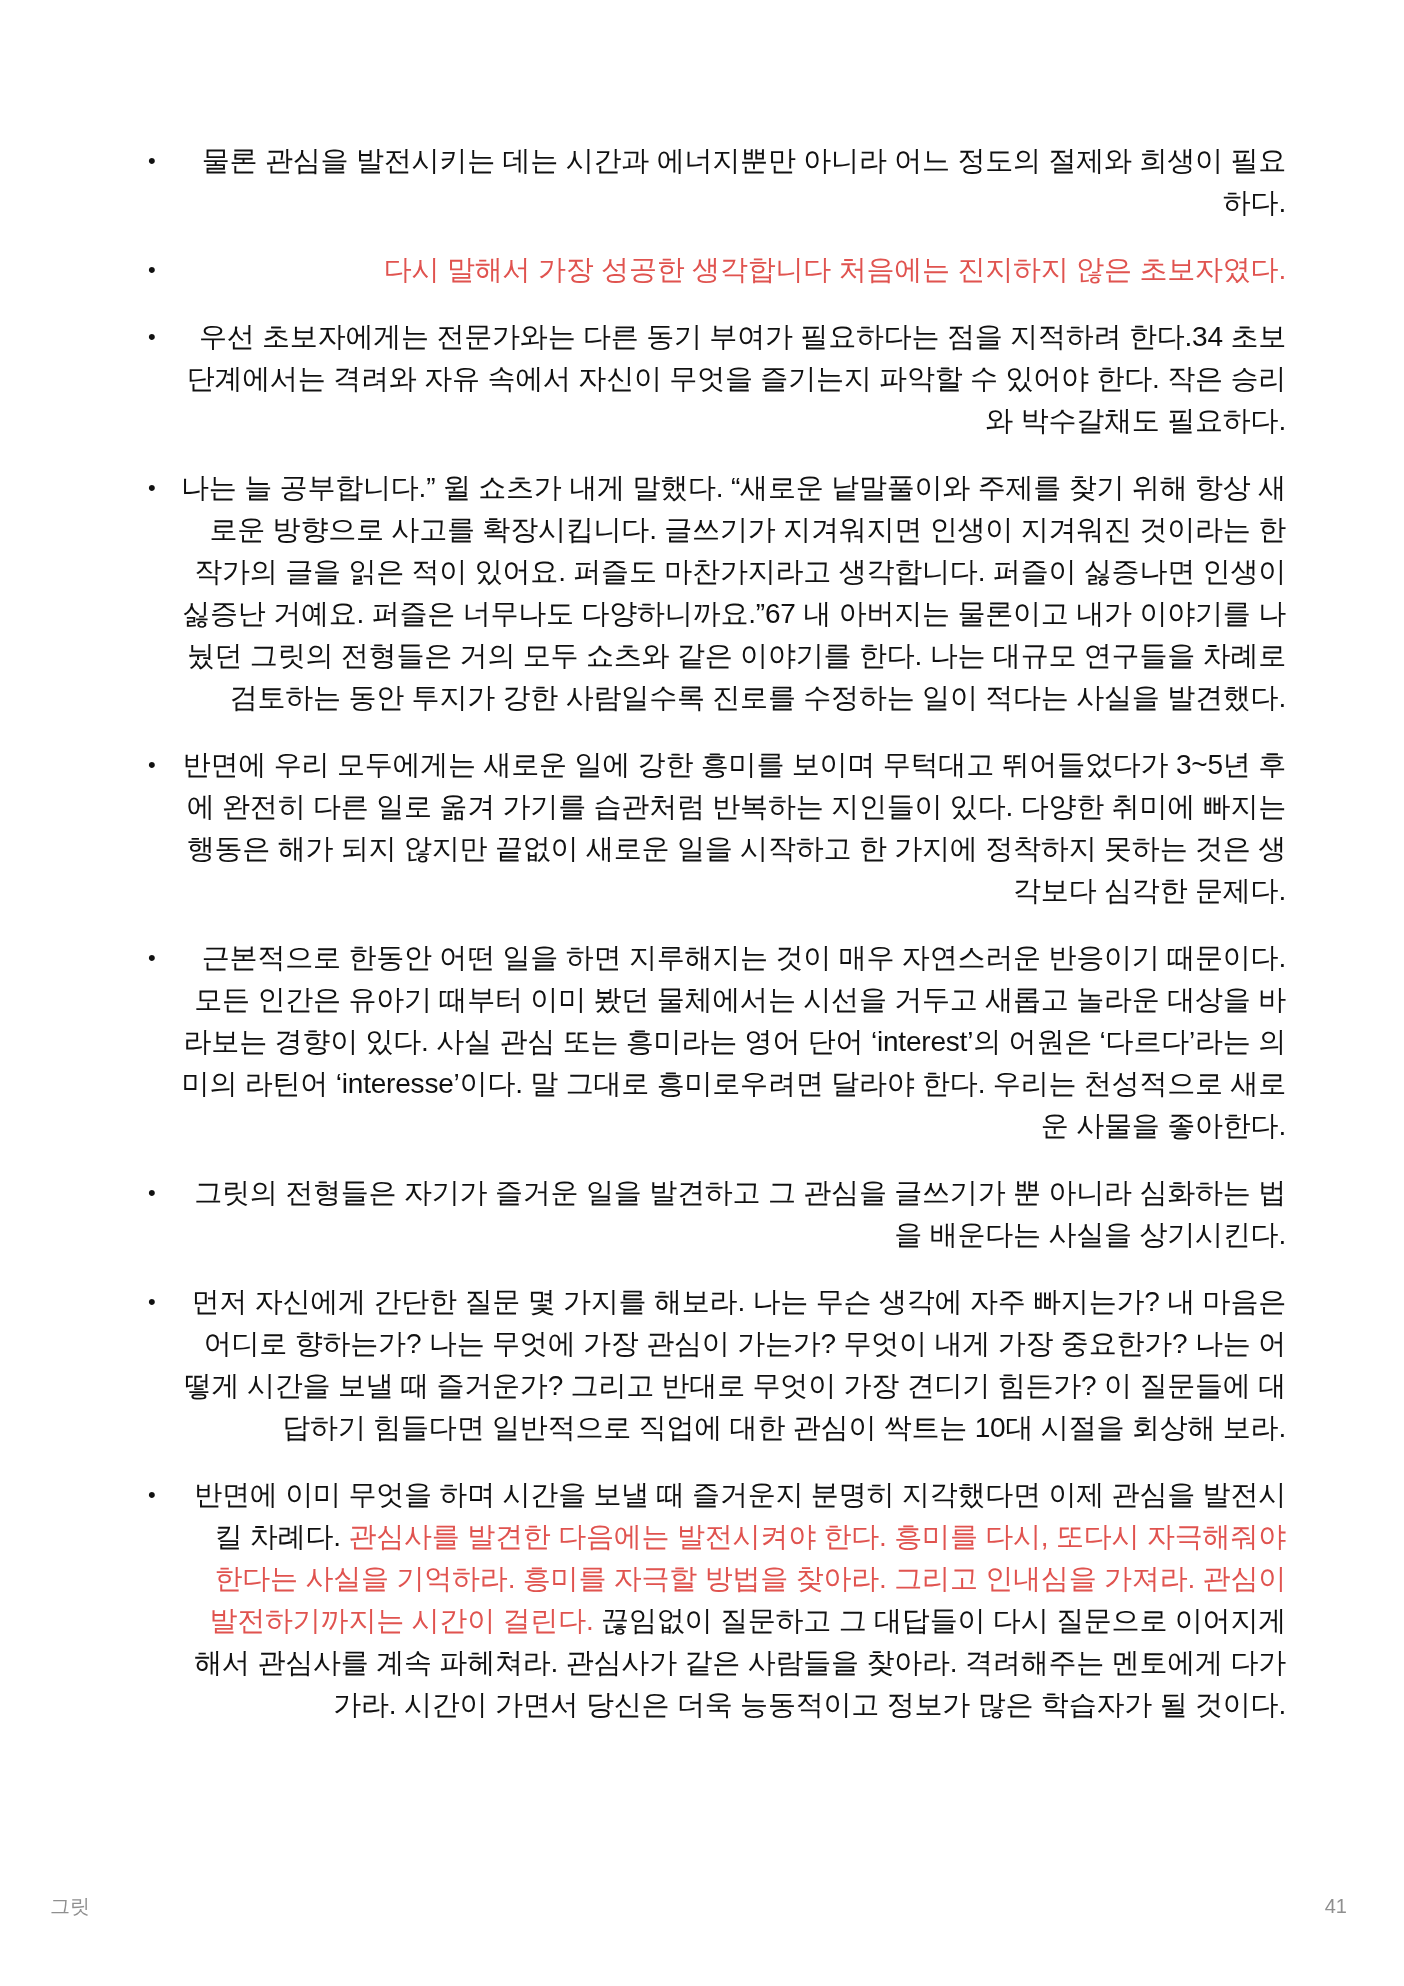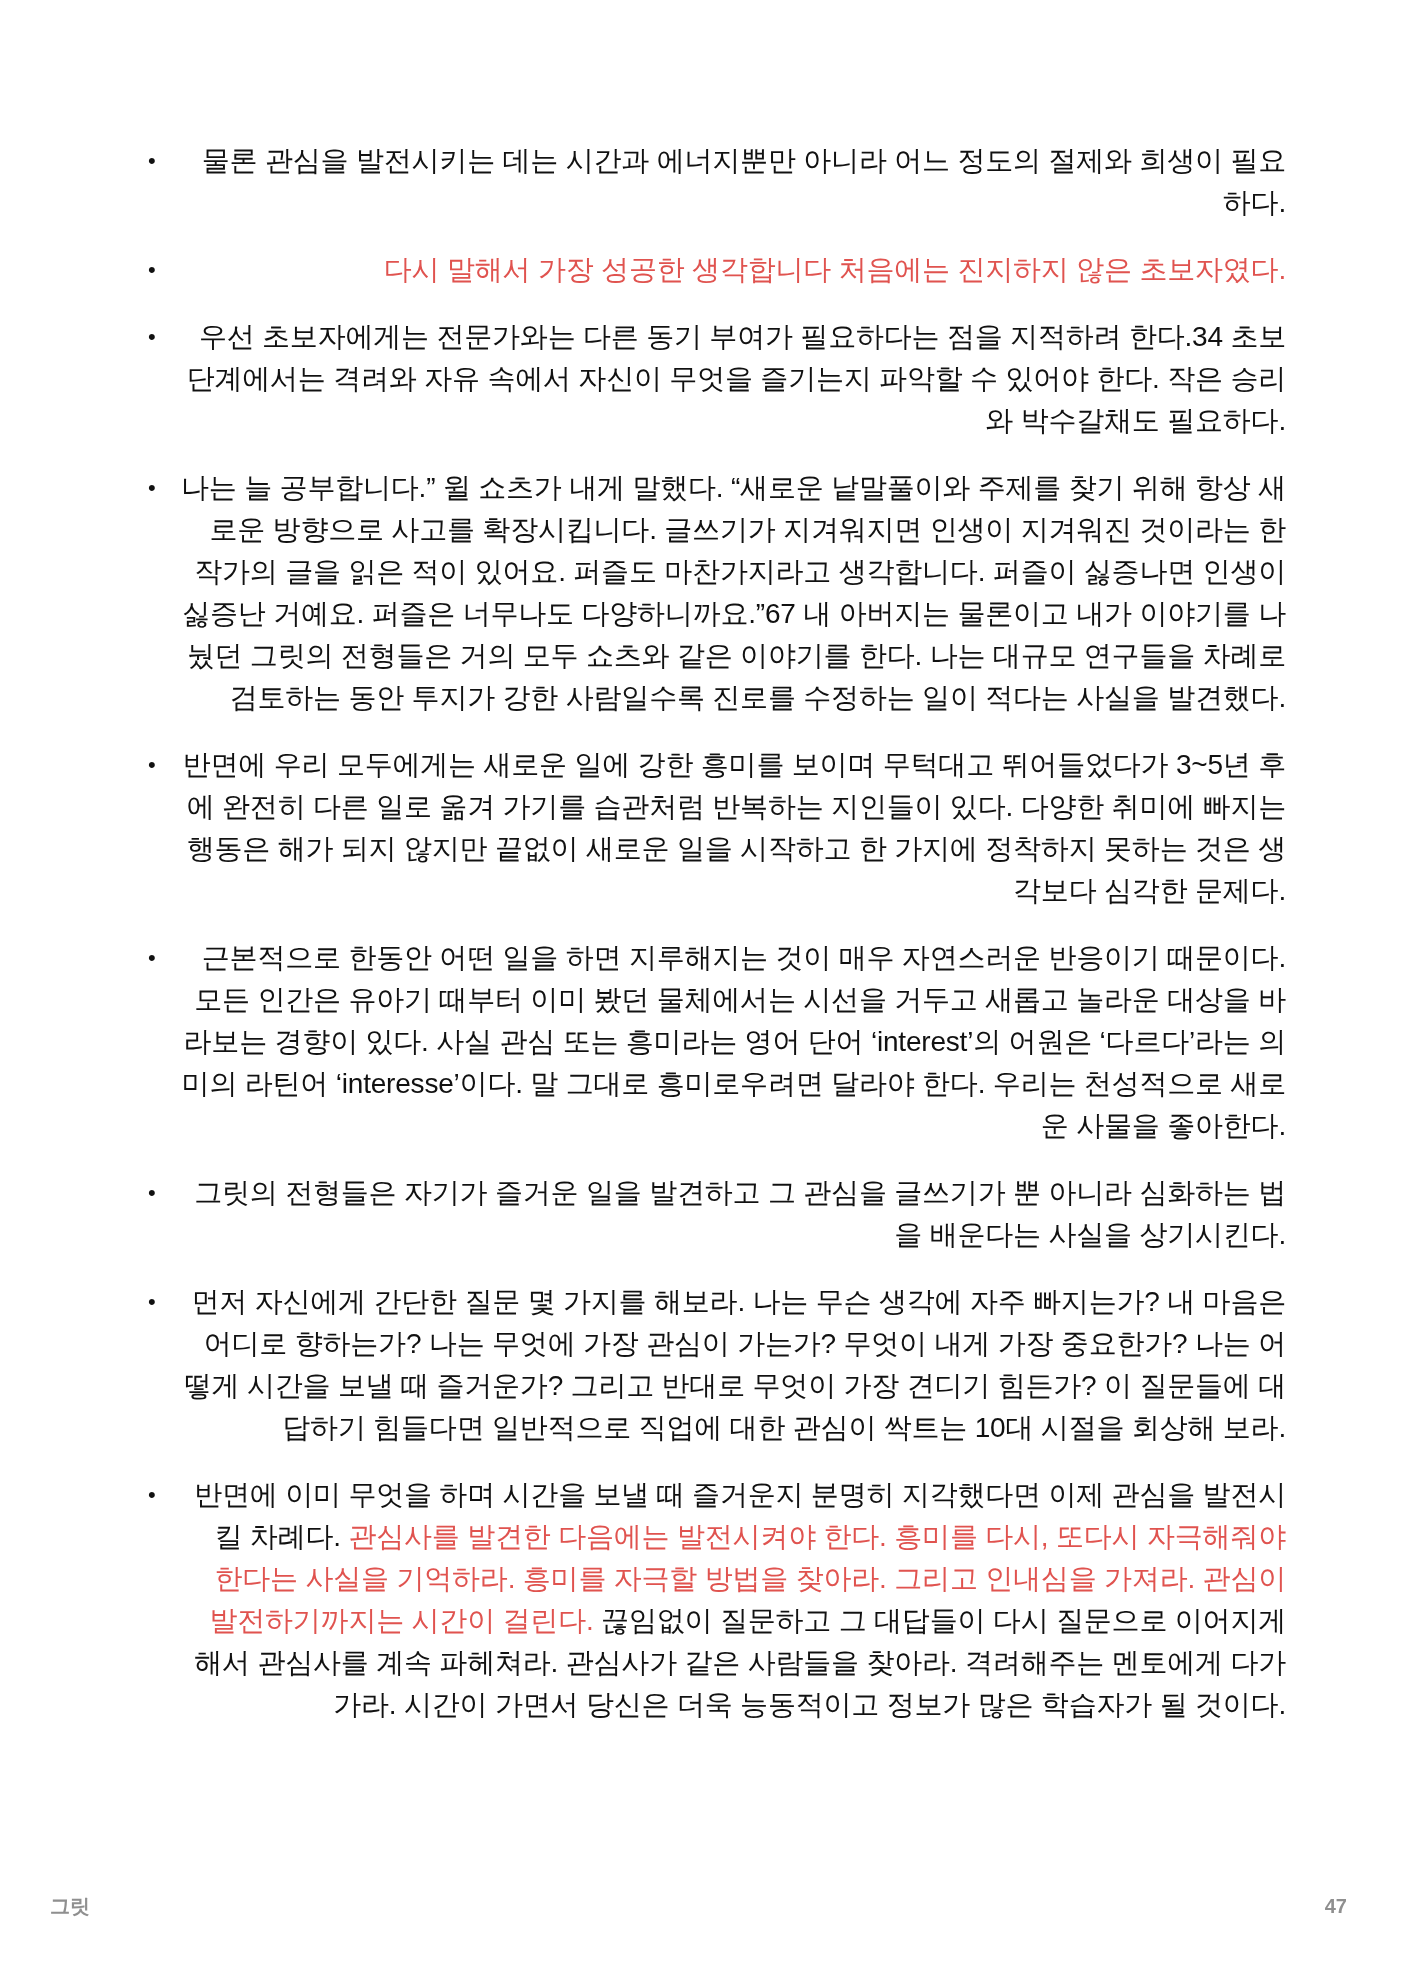"그릿" .footer { font-weight: bold -> none }
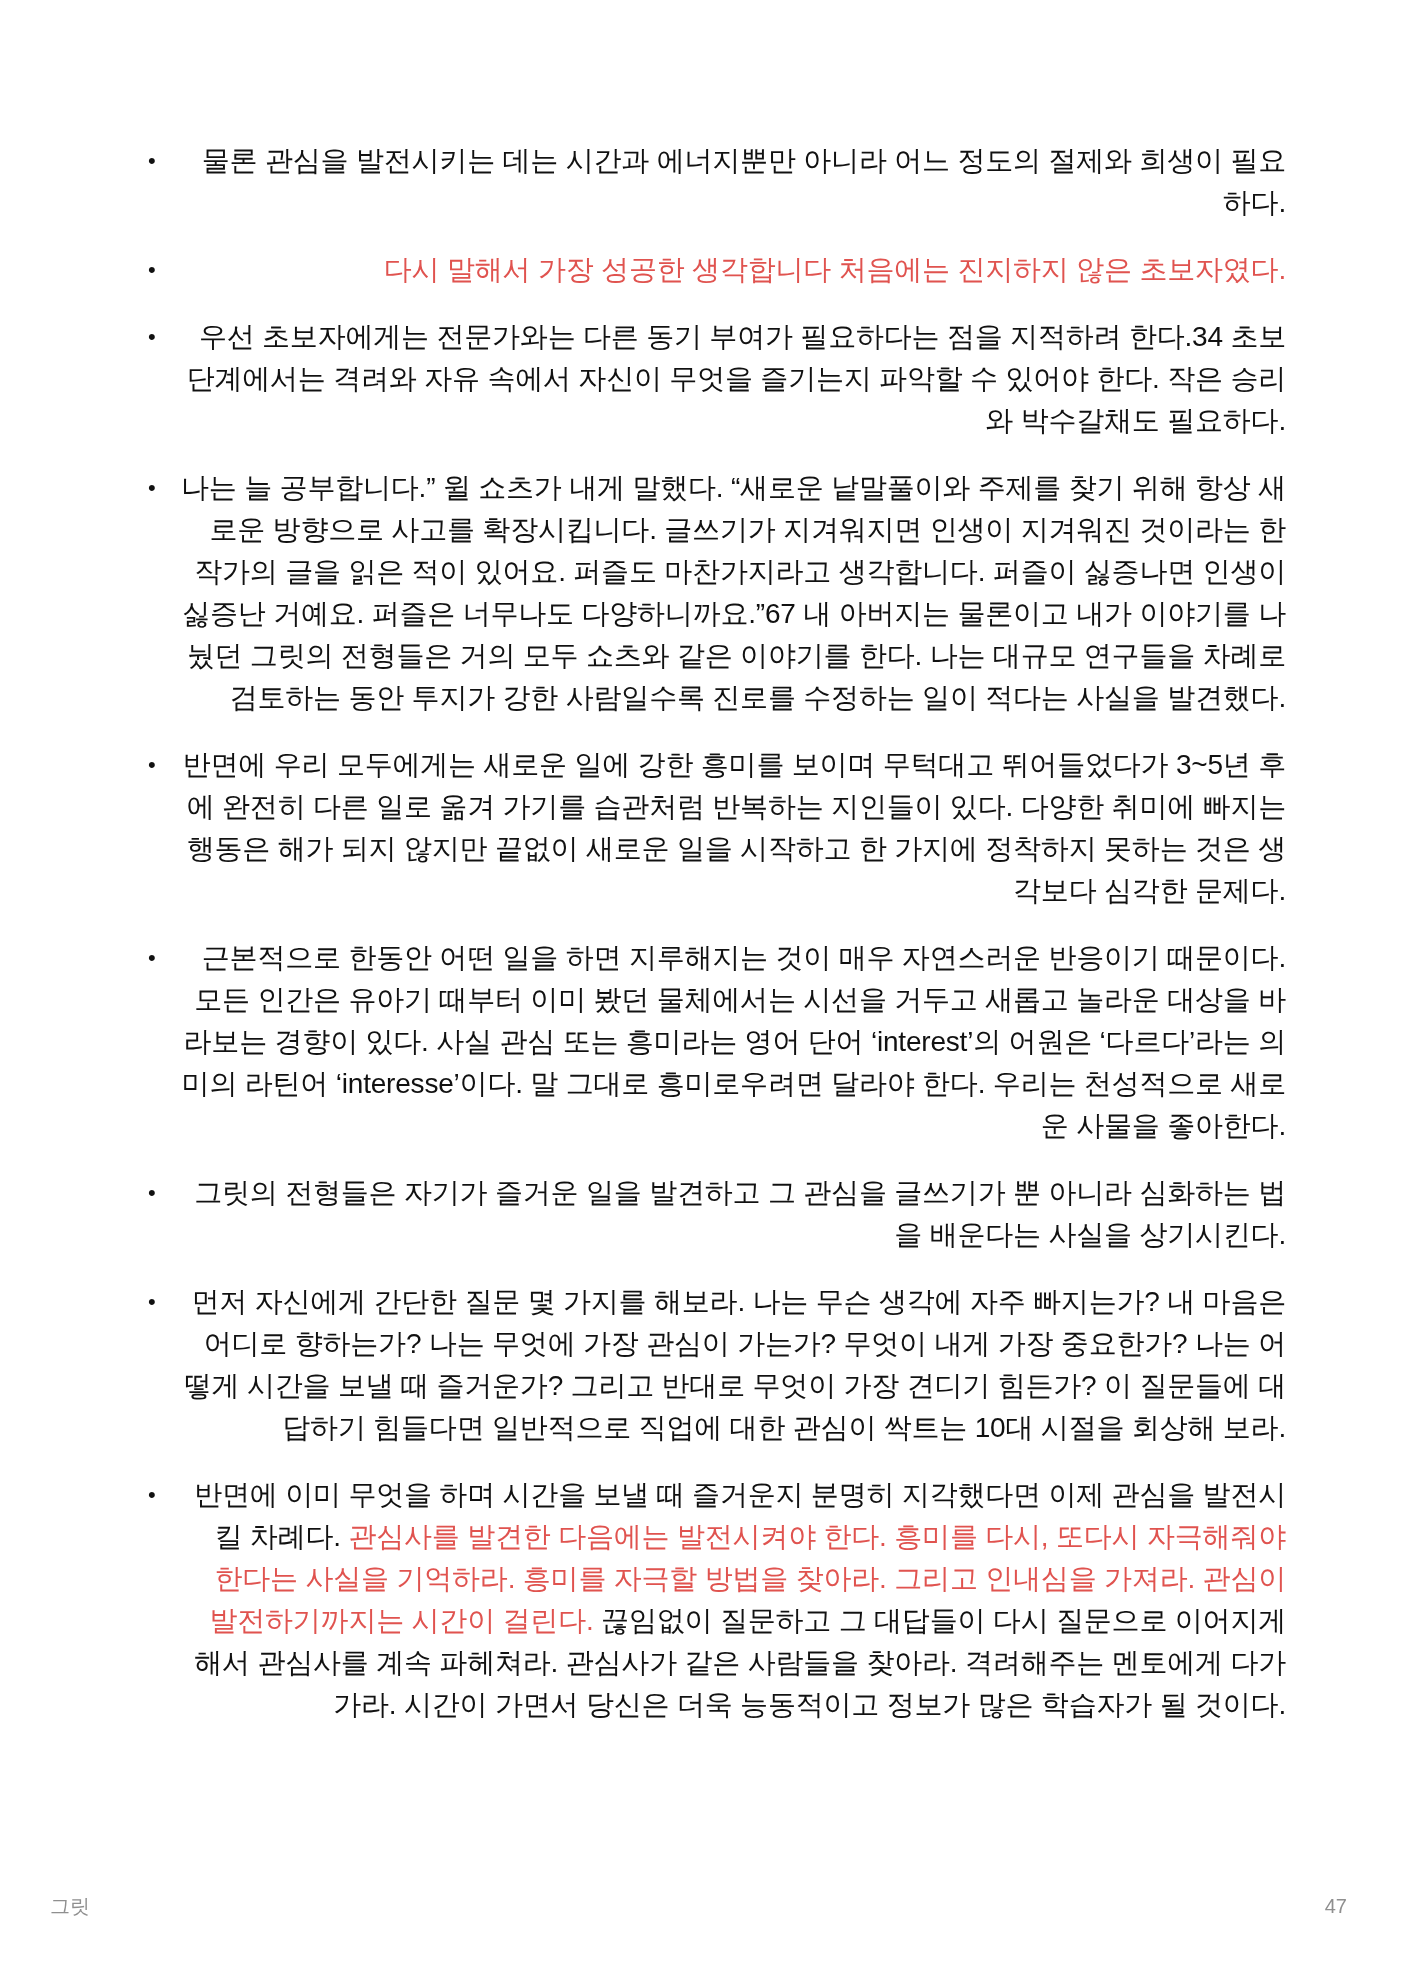"47" span.footer-page-number { text: 47 -> 41 }
